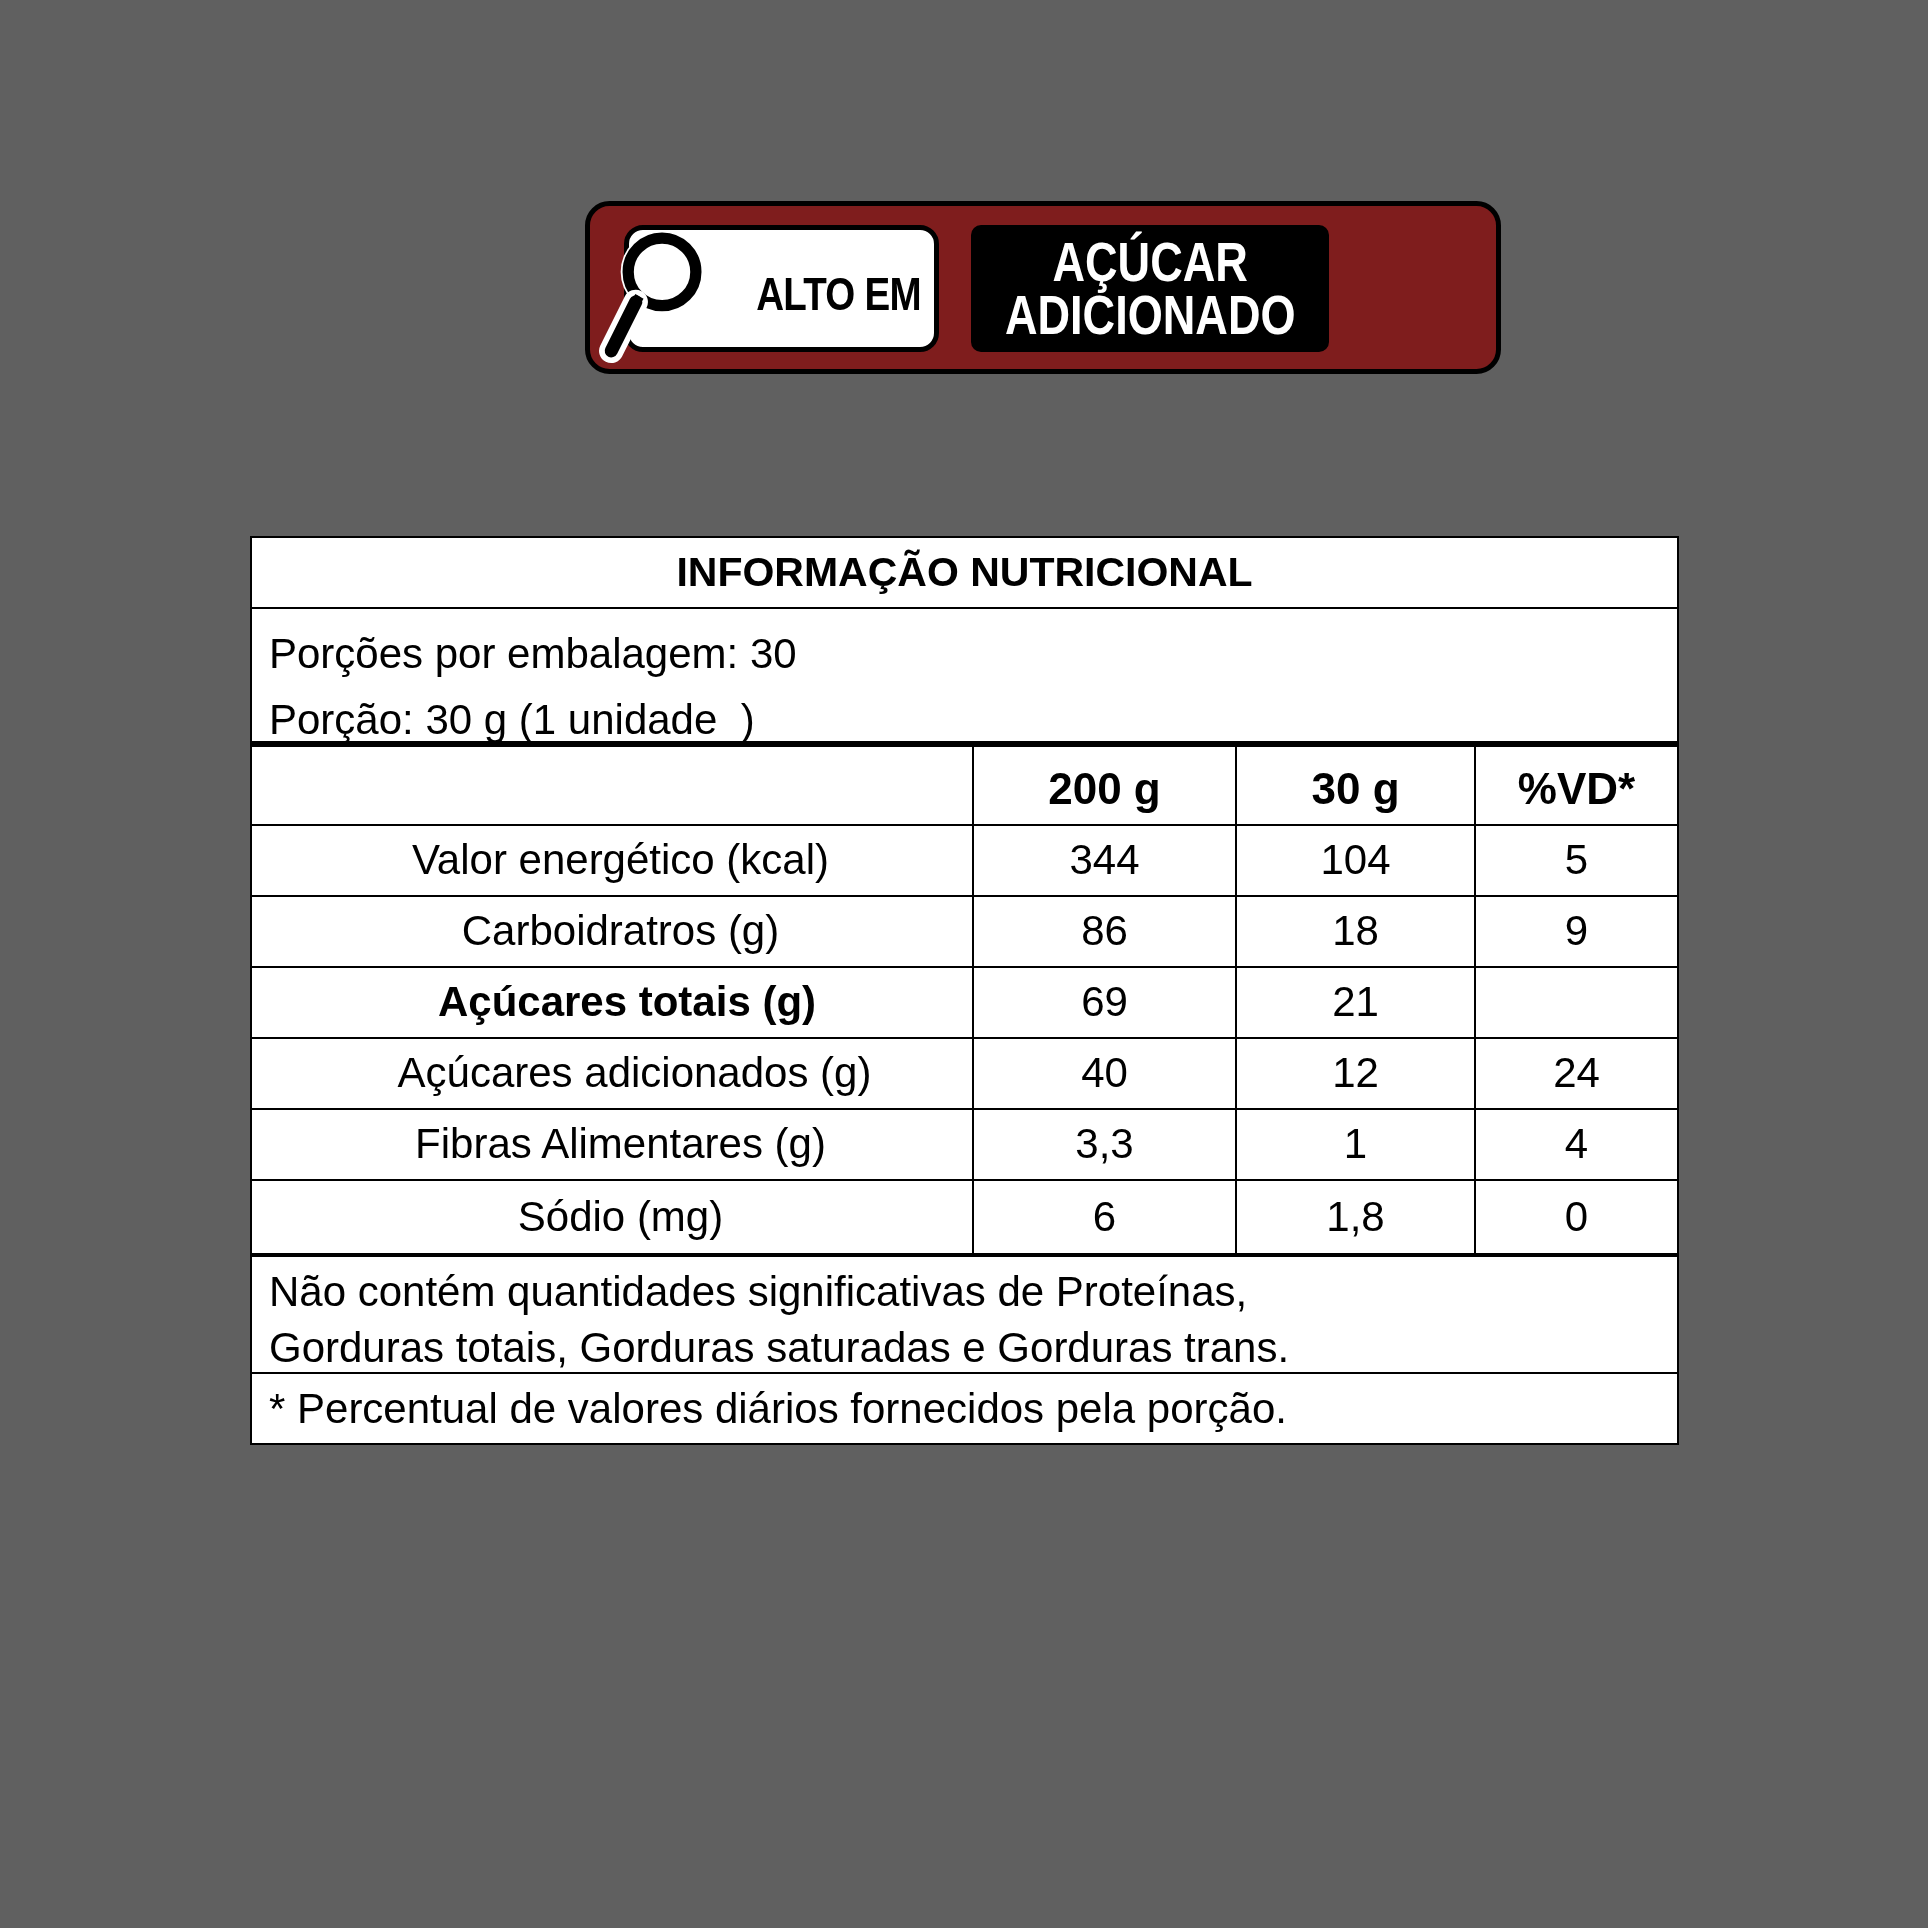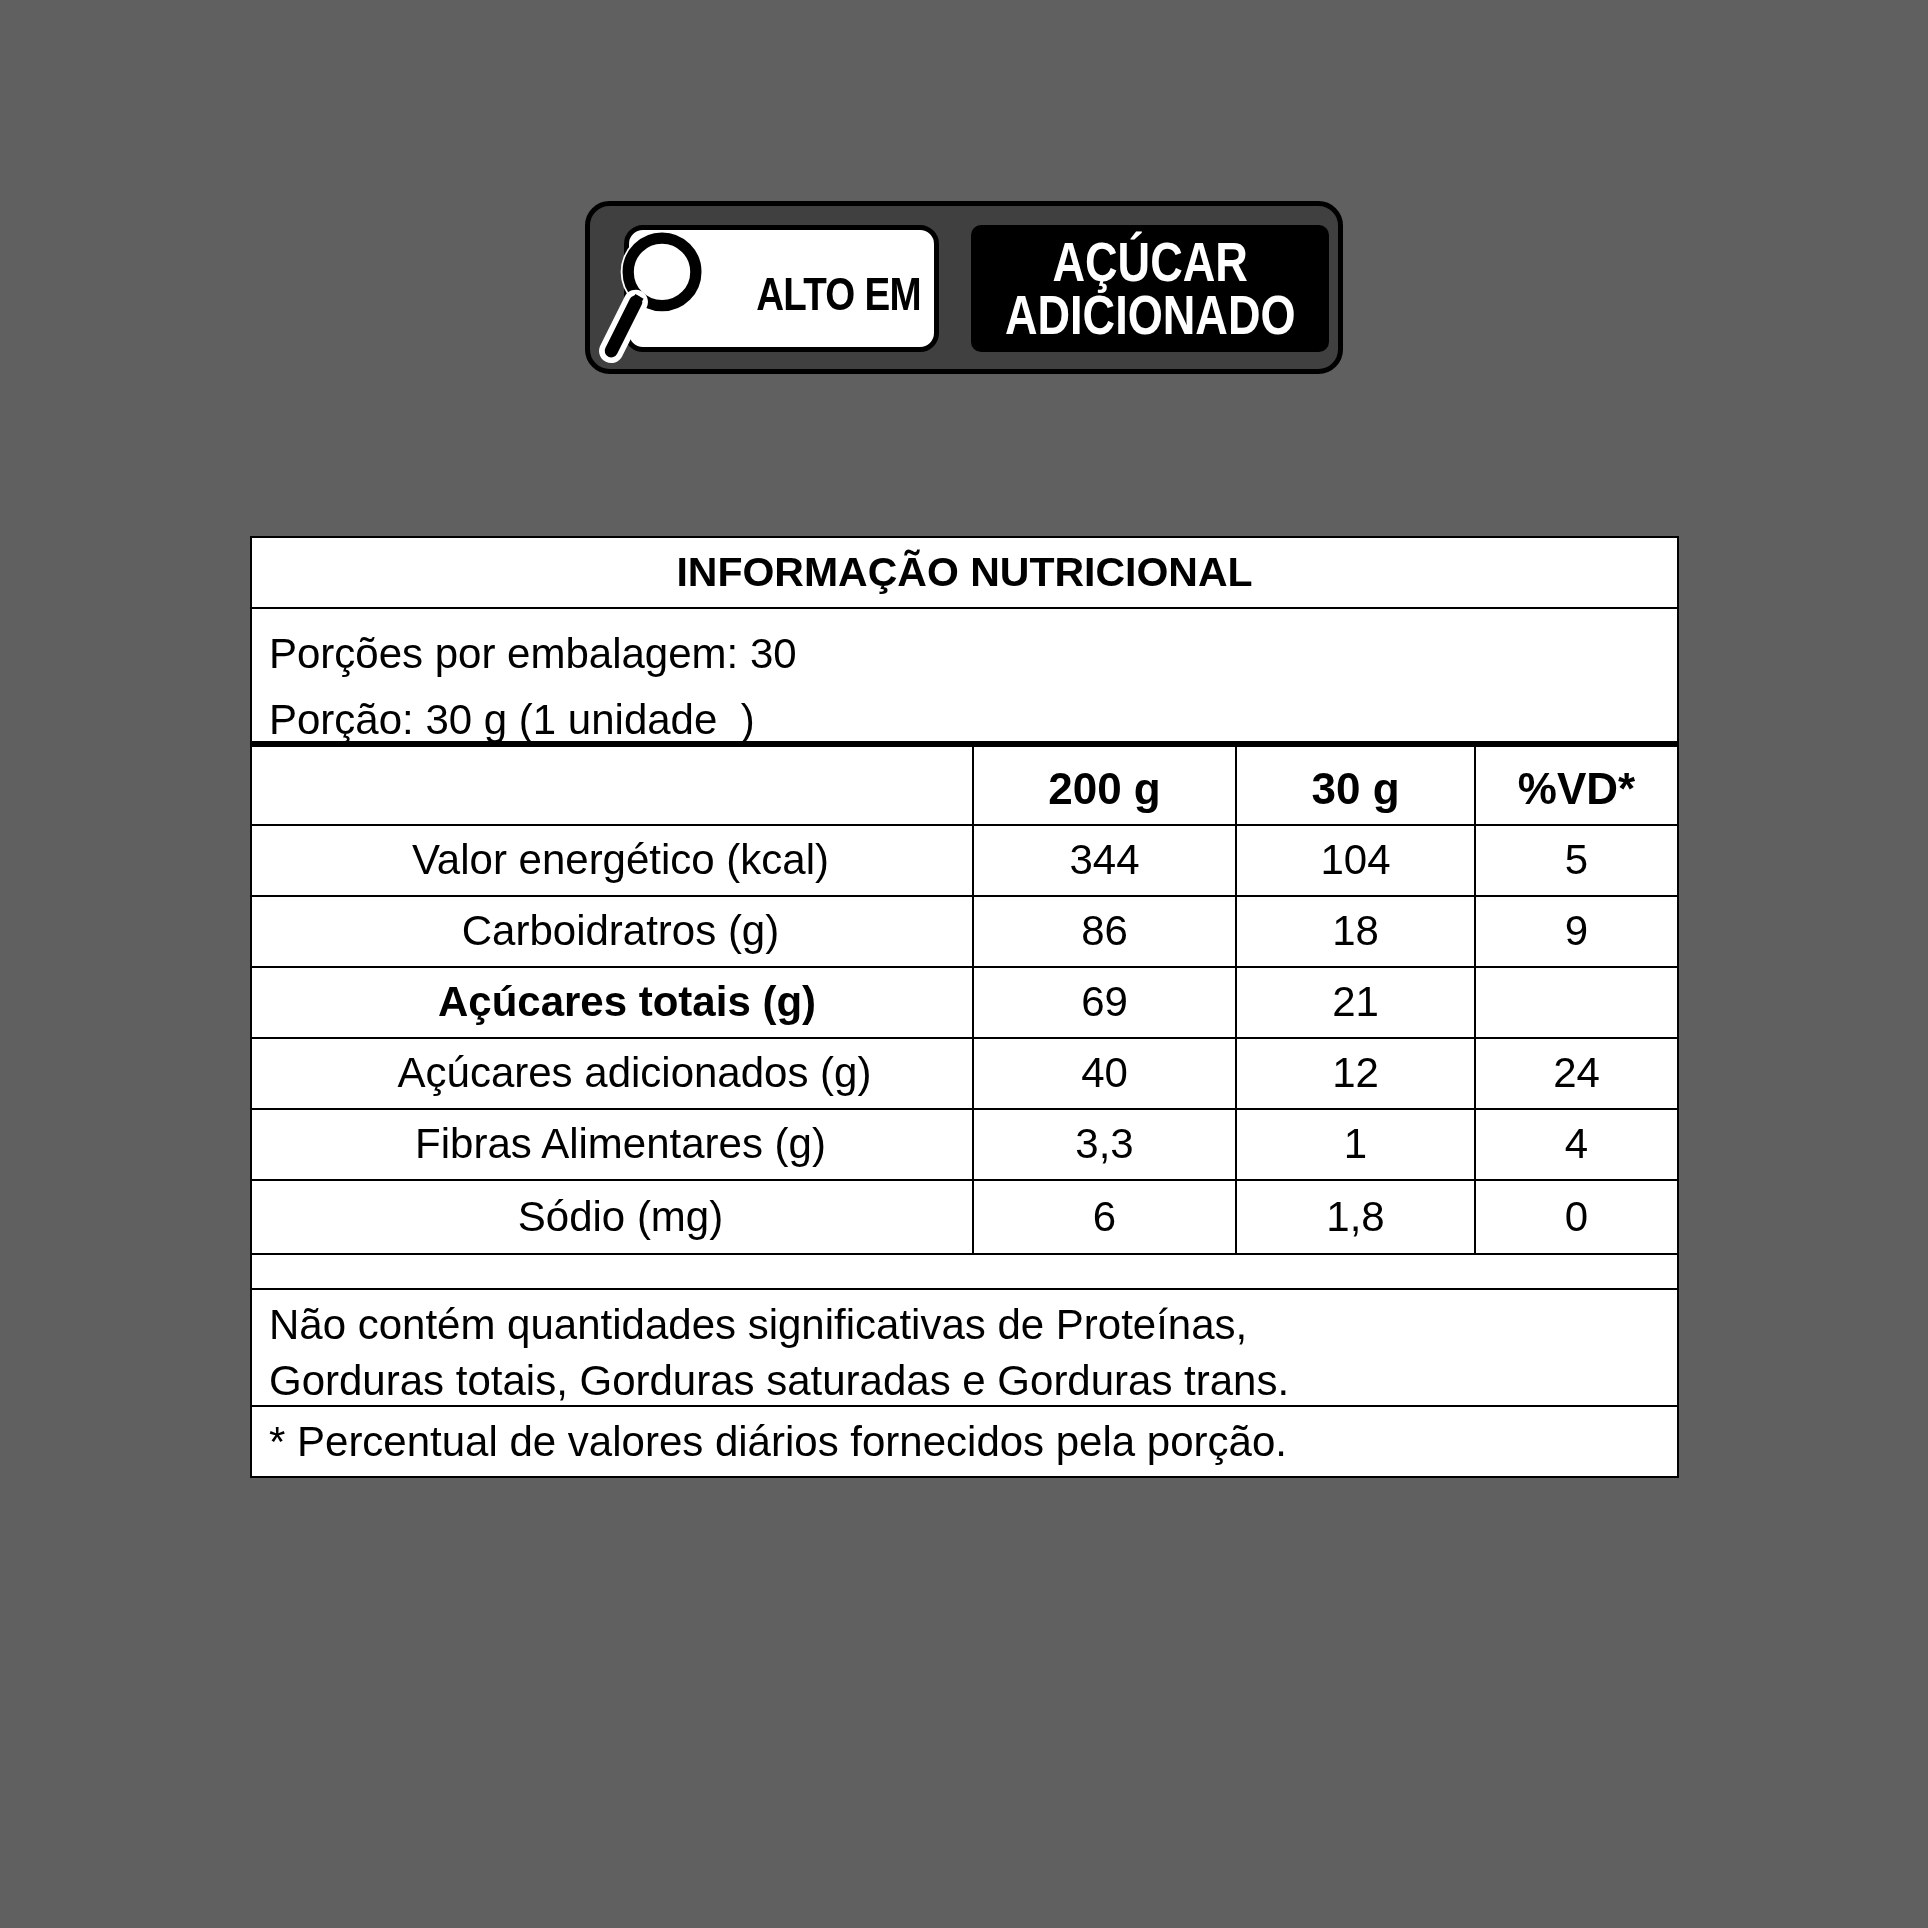"ALTO EM" .seal { background: #404040 -> #7f1d1d; width: 758px -> 916px }
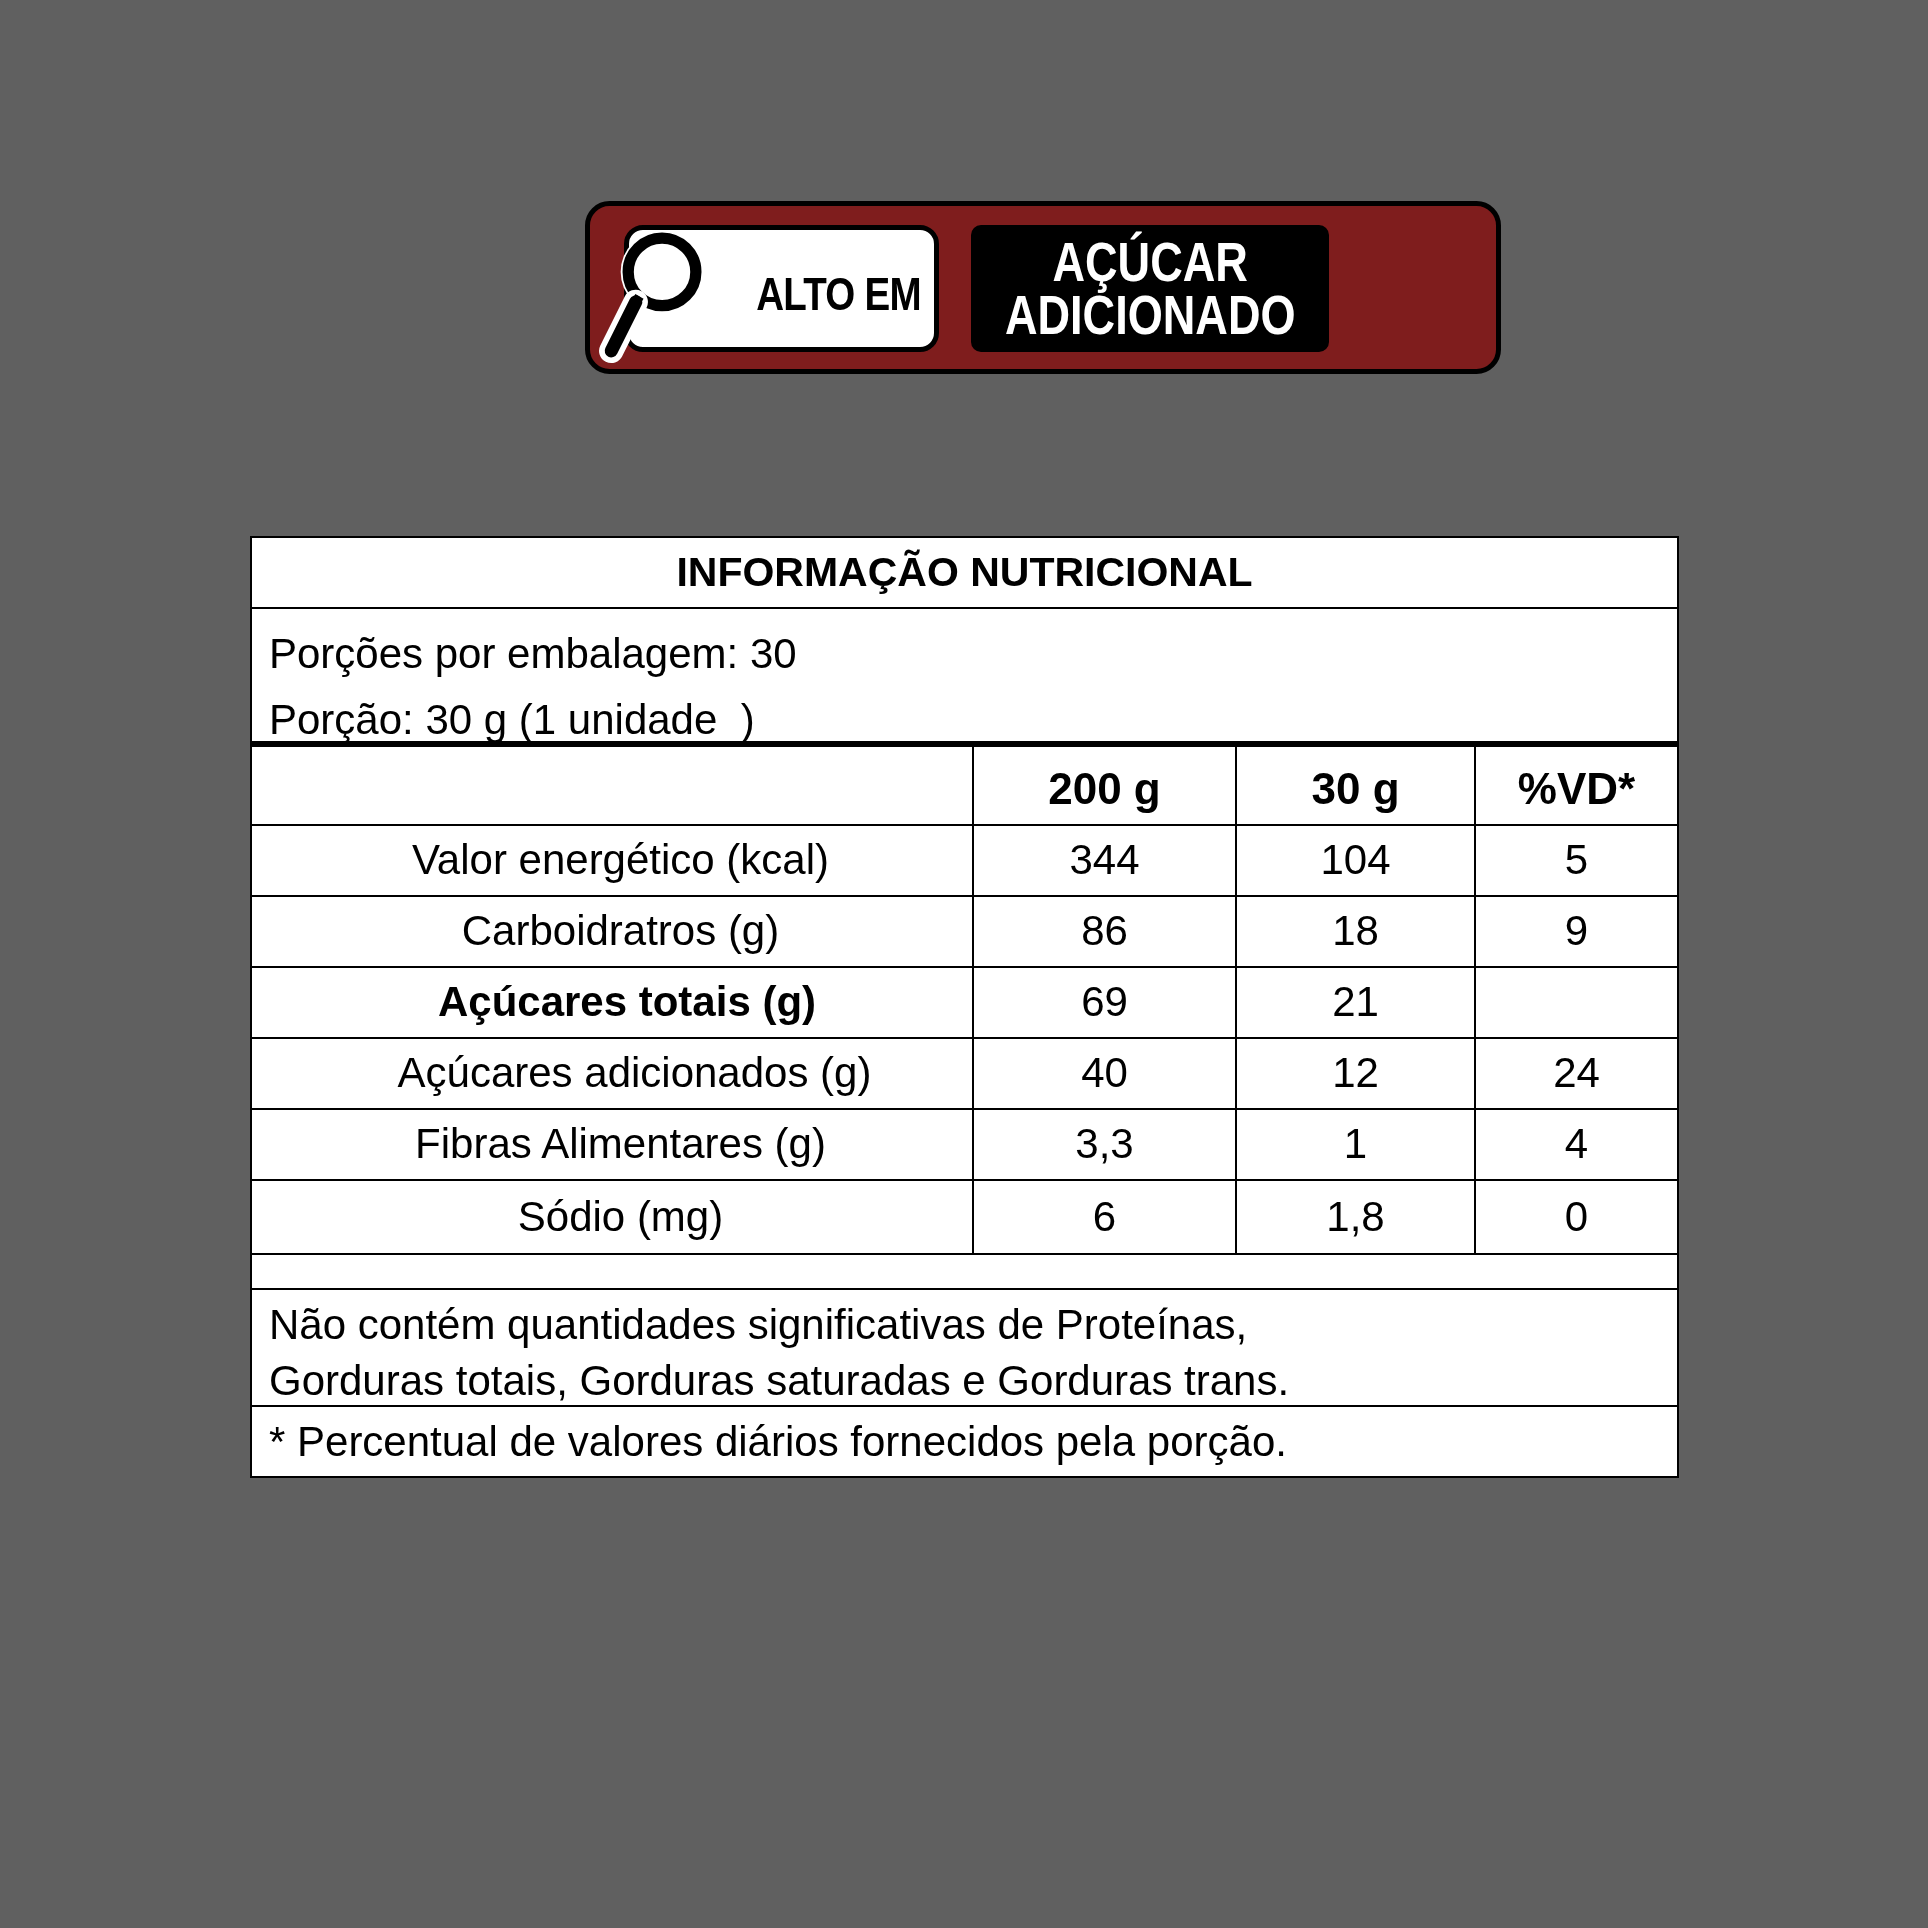"Não contém quantidades significativas de" .nut .note { margin-top: 33px -> none }
